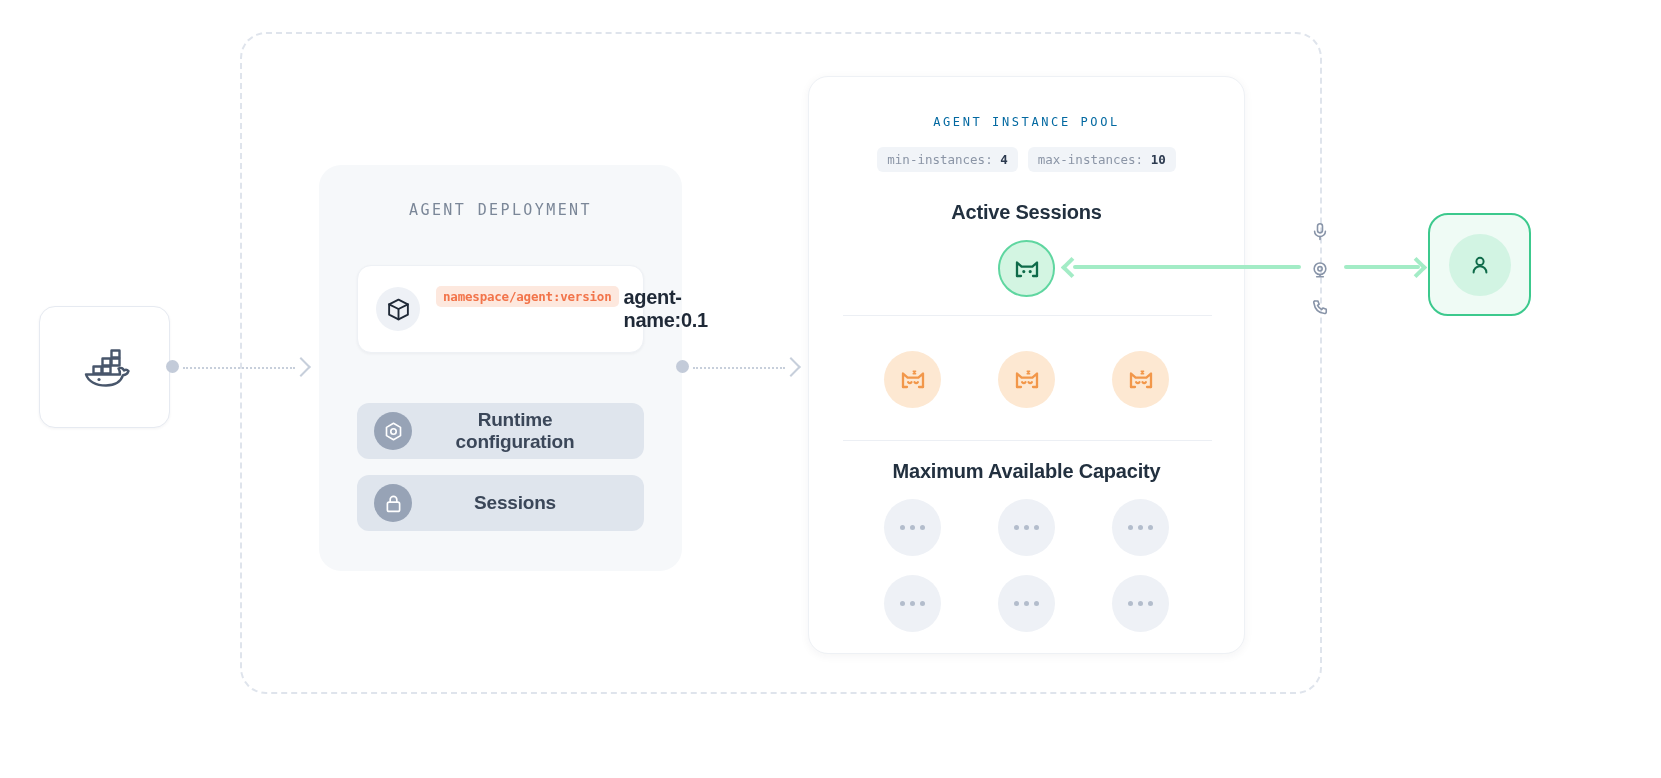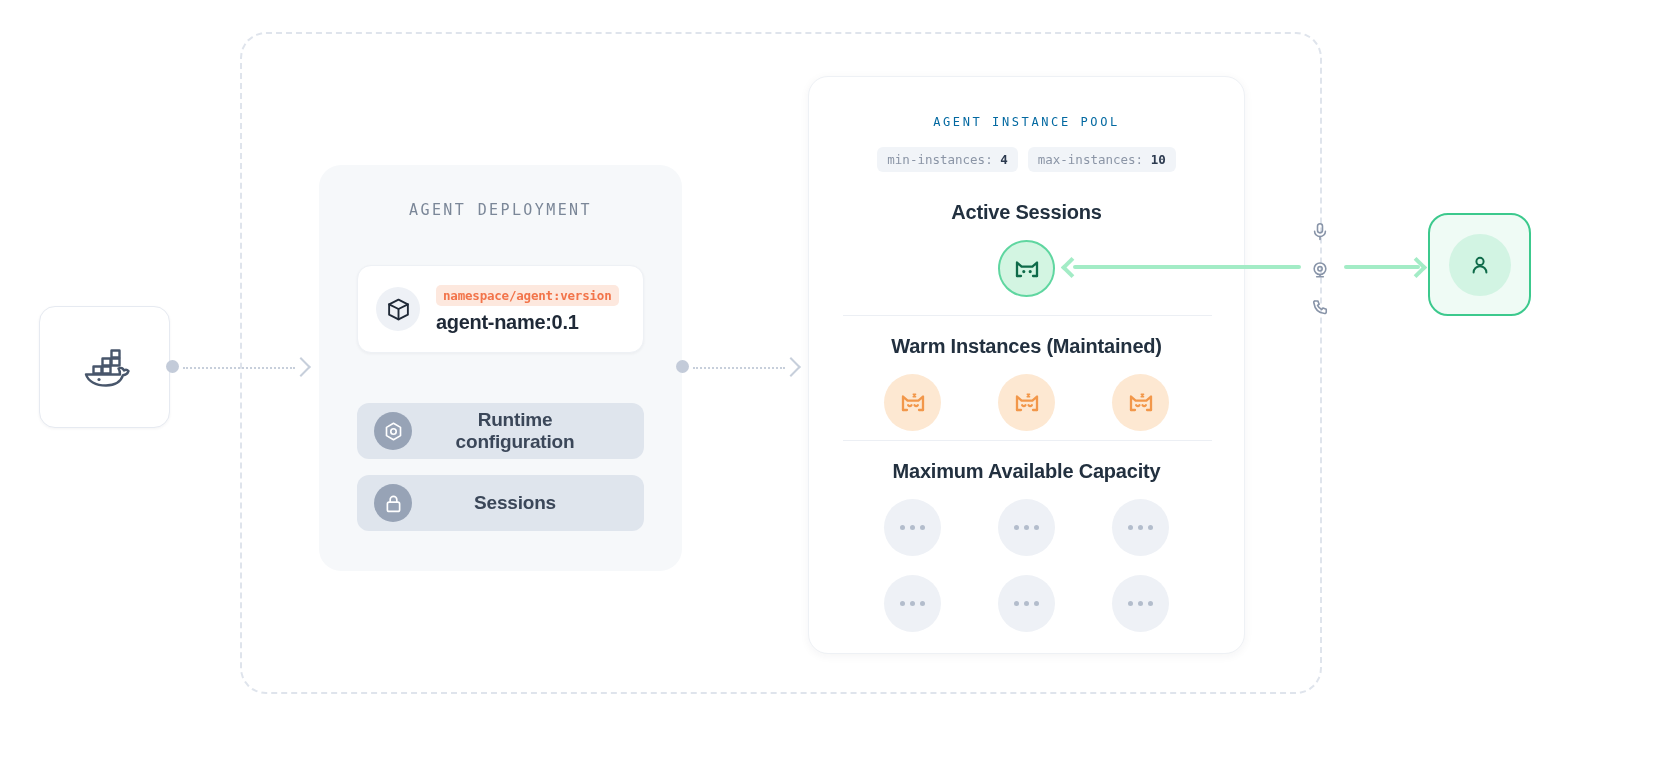"namespace/agent:version" .pkg-meta { flex-direction: column -> none }
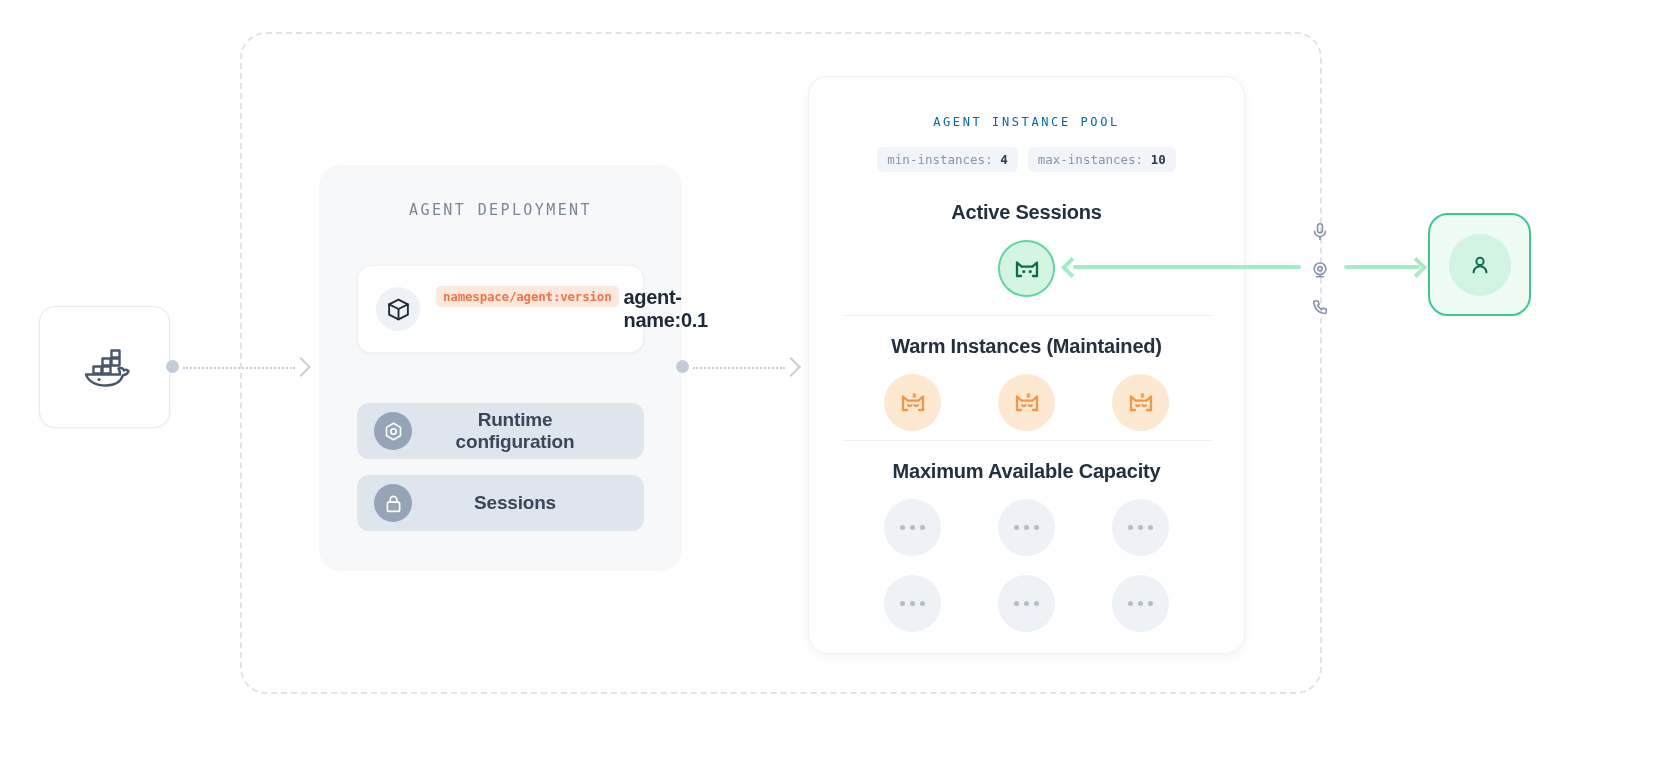"Warm Instances (Maintained)" div.section-heading { html: <div>Warm Instances (Maintained)</div> -> none }
